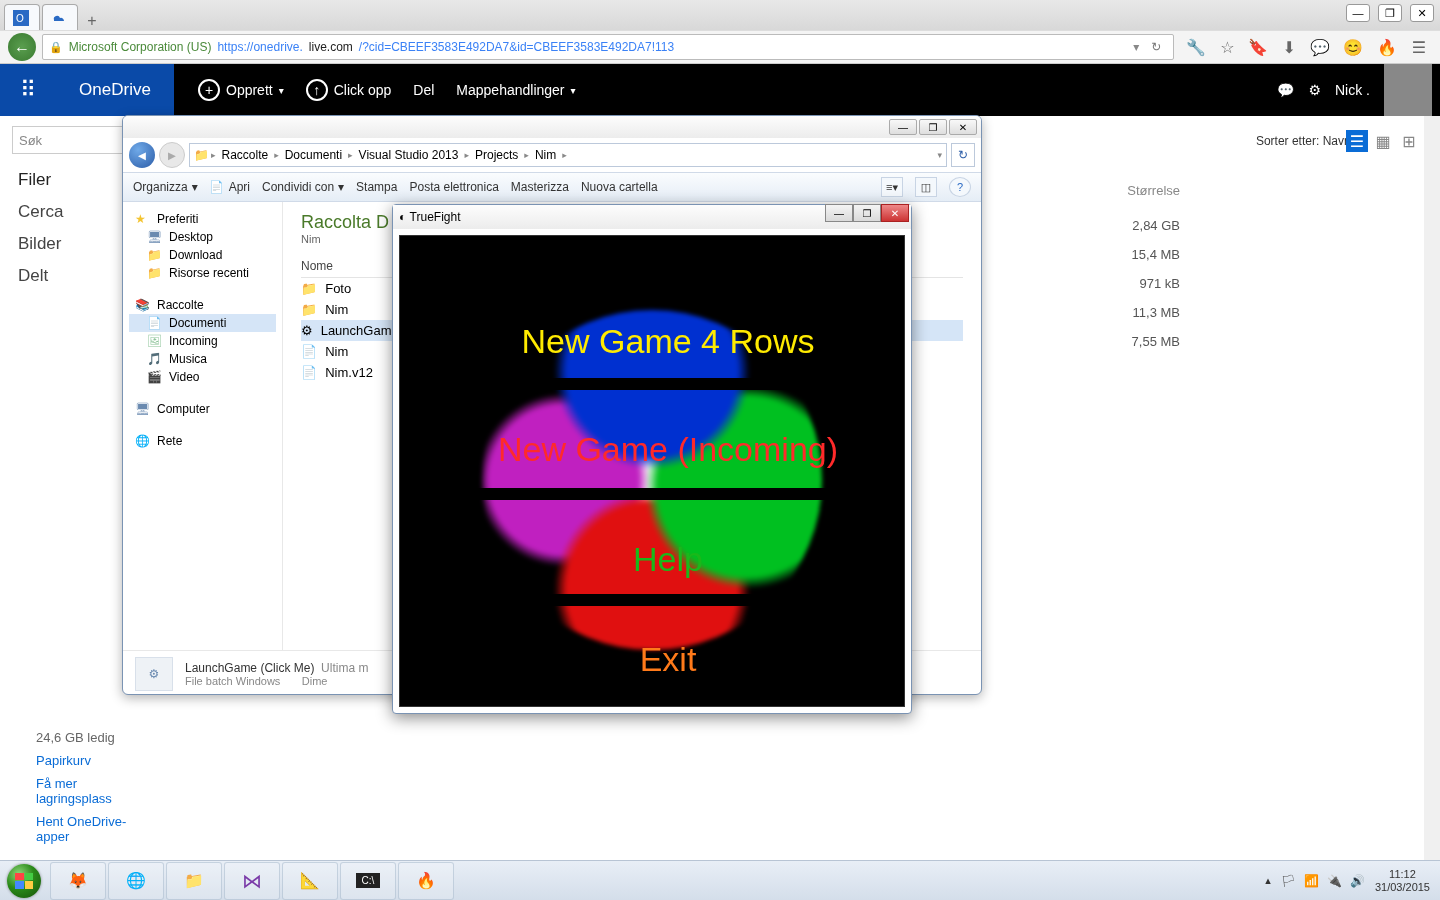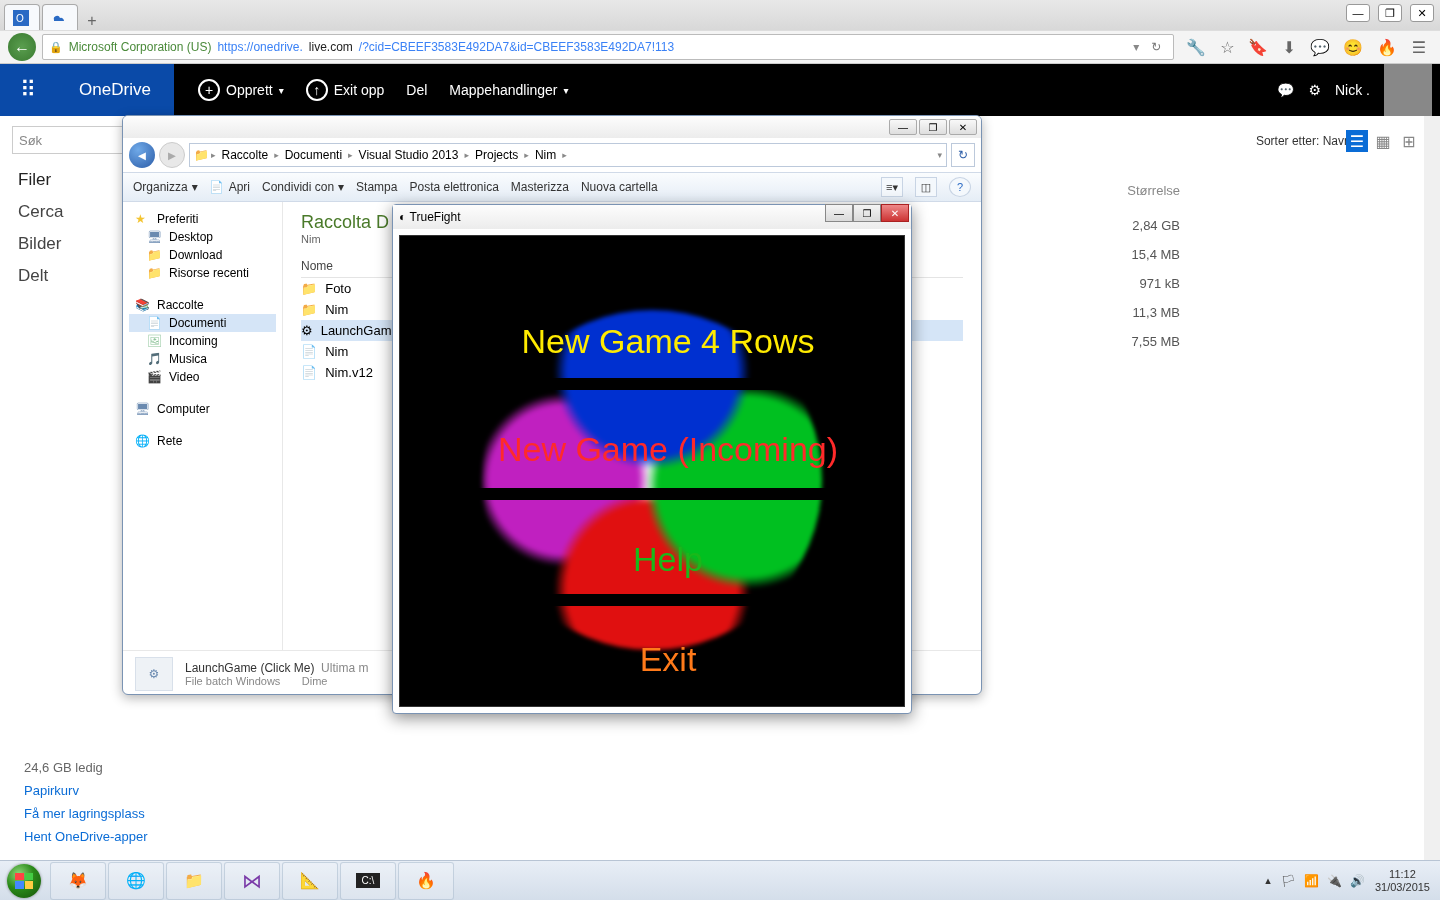"Exit opp" span { text: Exit -> Click }
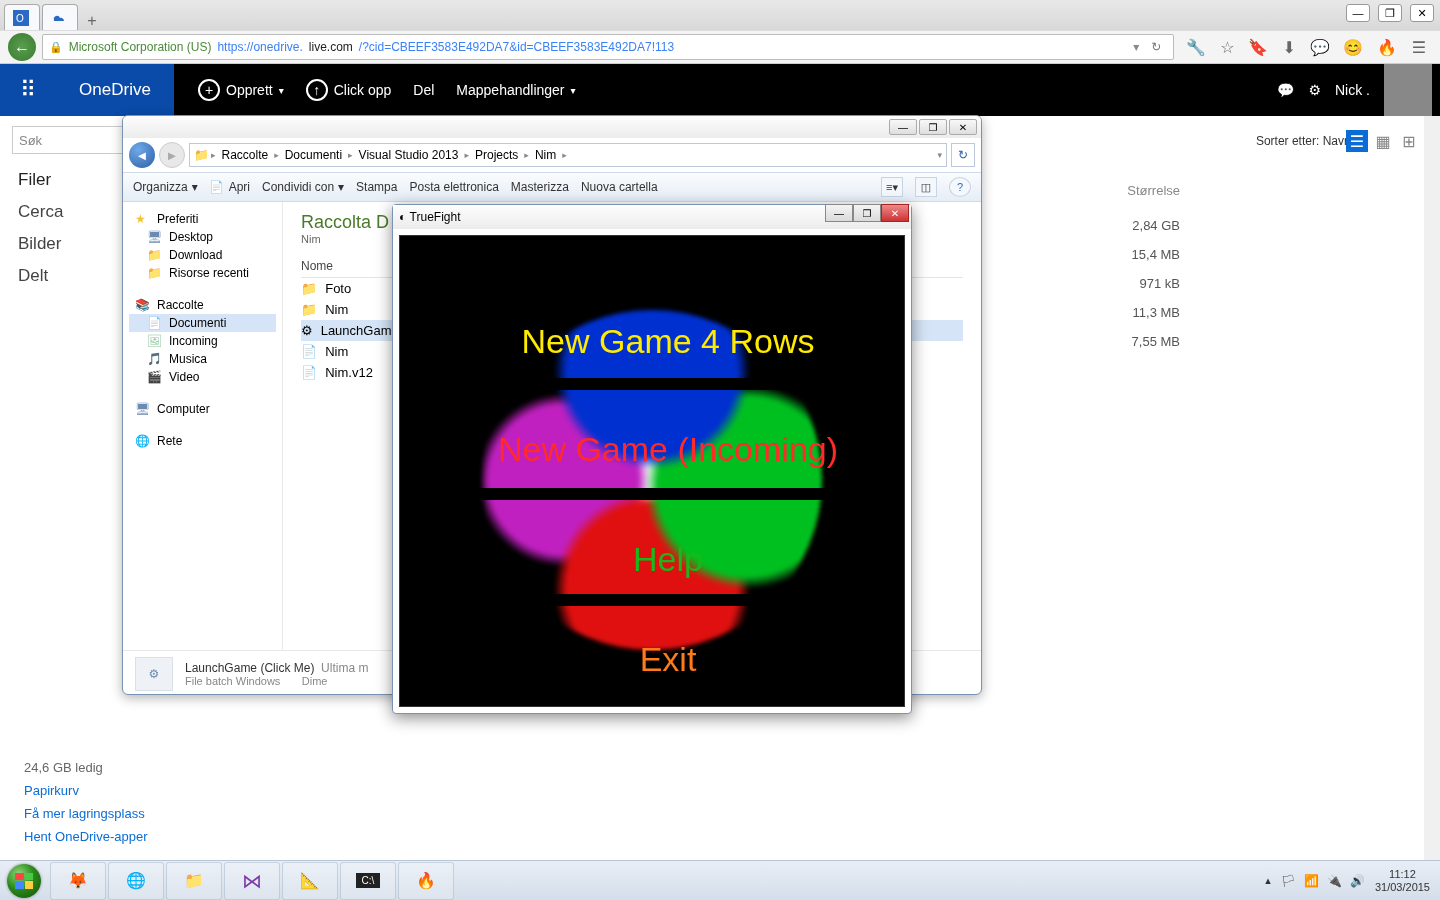"24,6 GB ledig" .left-bottom { padding: 0 24px -> 0 36px }
